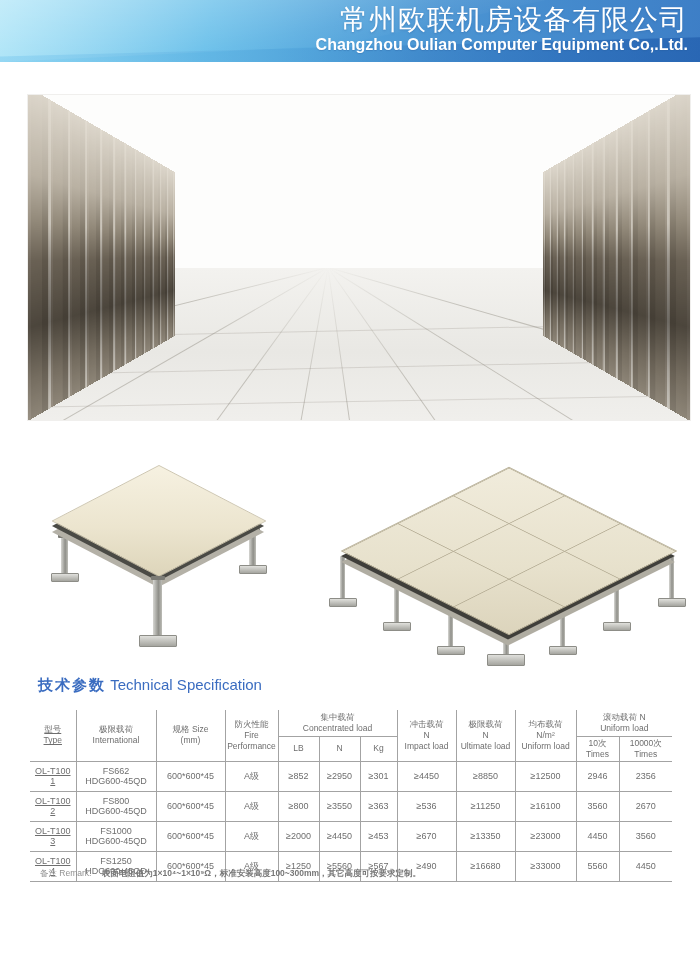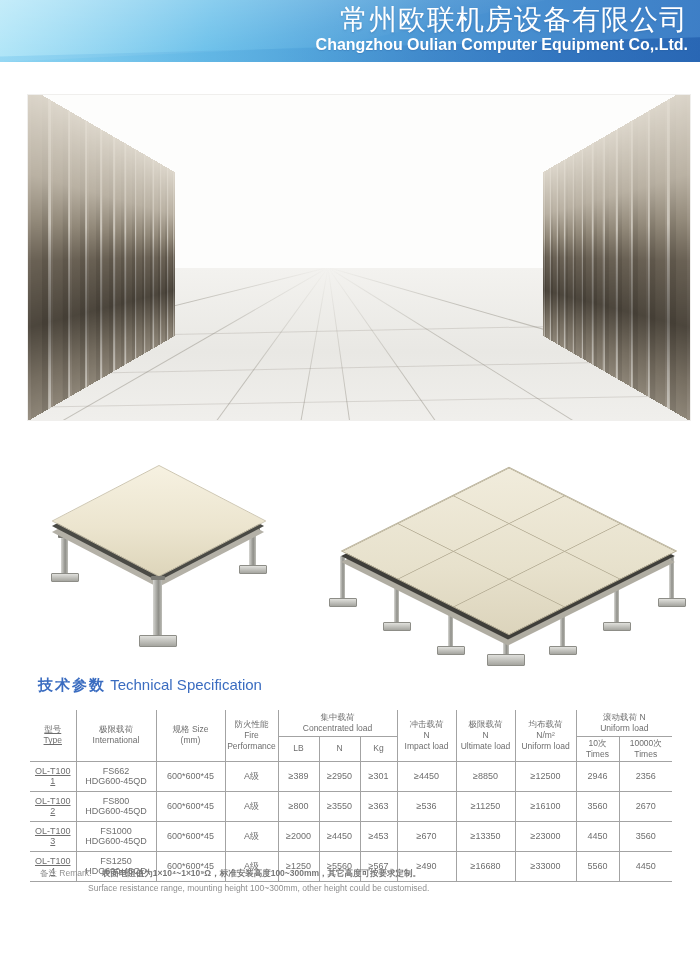"≥389" td { text: 389 -> 852 }
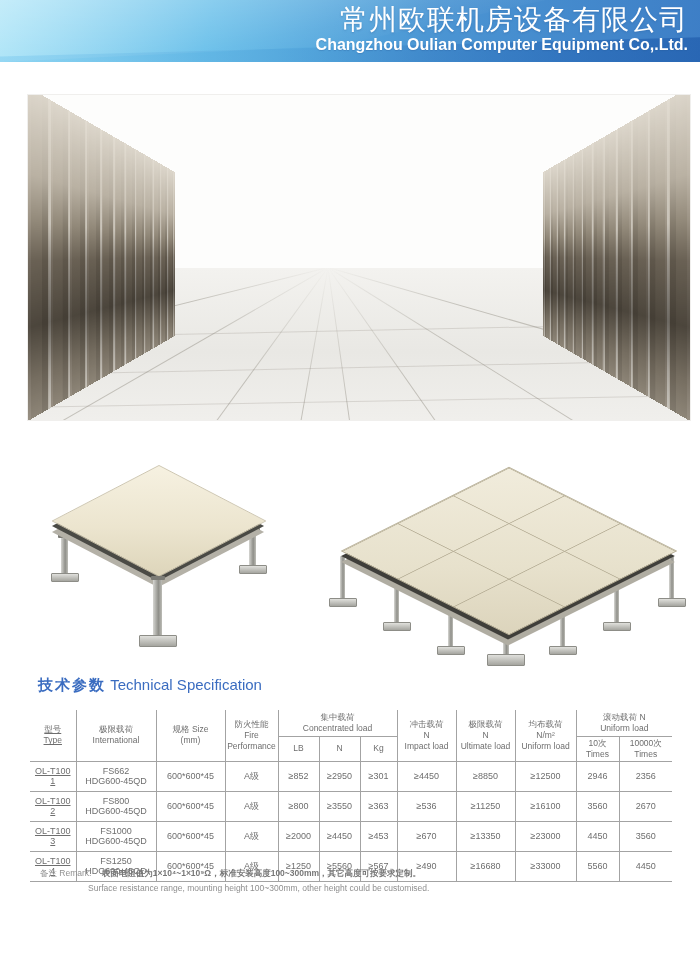"Surface resistance range, mounting" div.en { html: <div>Surface resistance range, mounting height 100~300mm, other height could be customised.</div> -> none }
